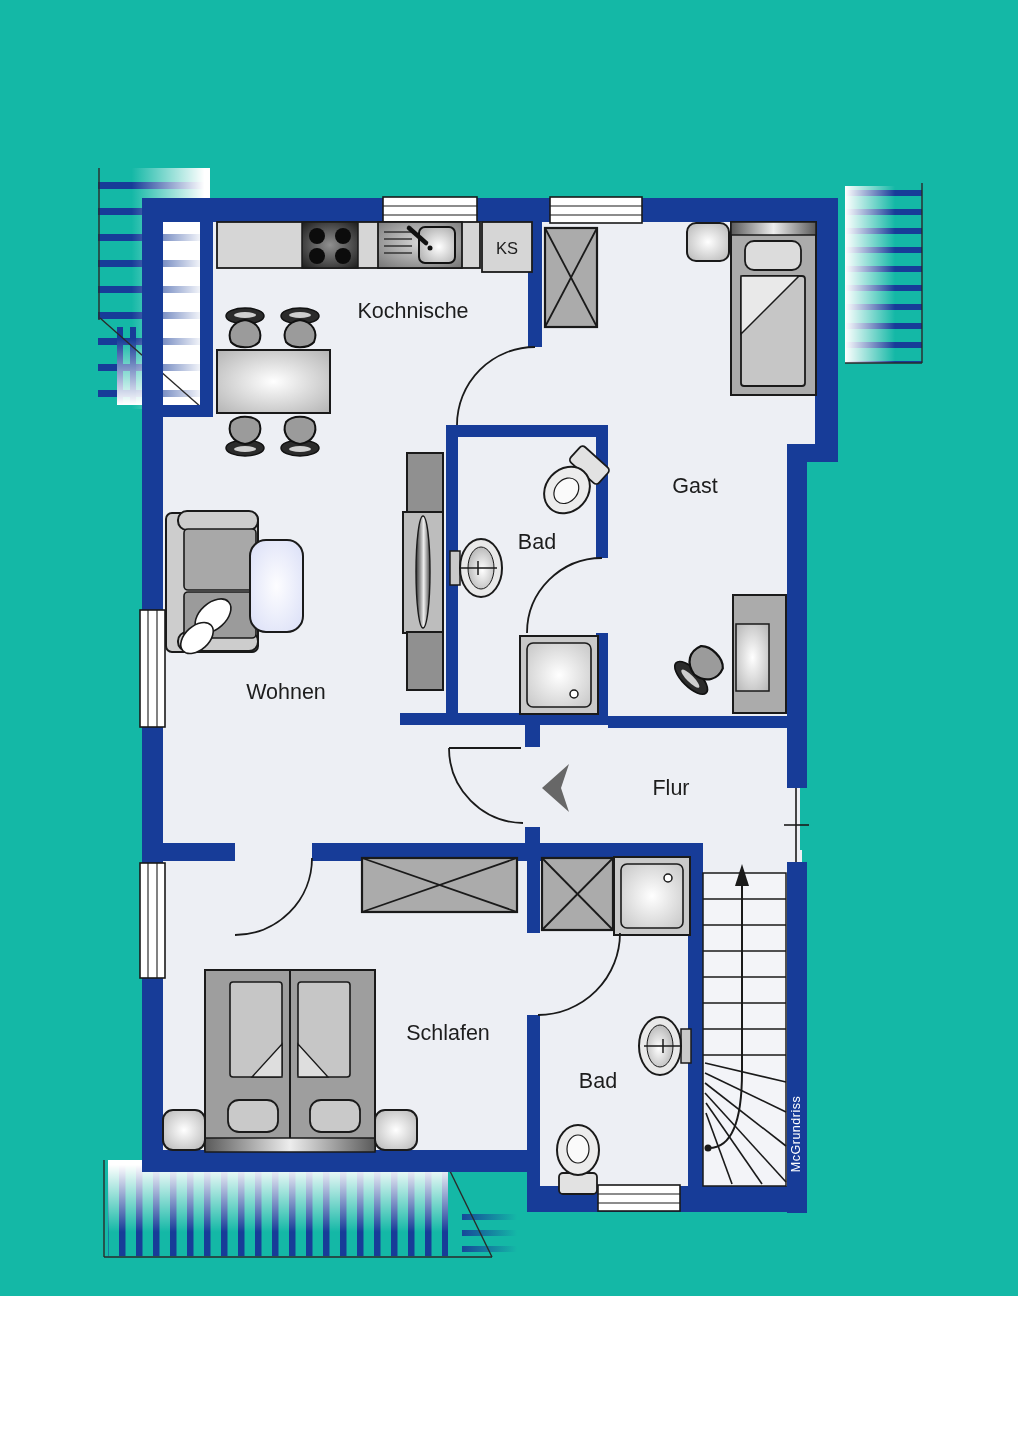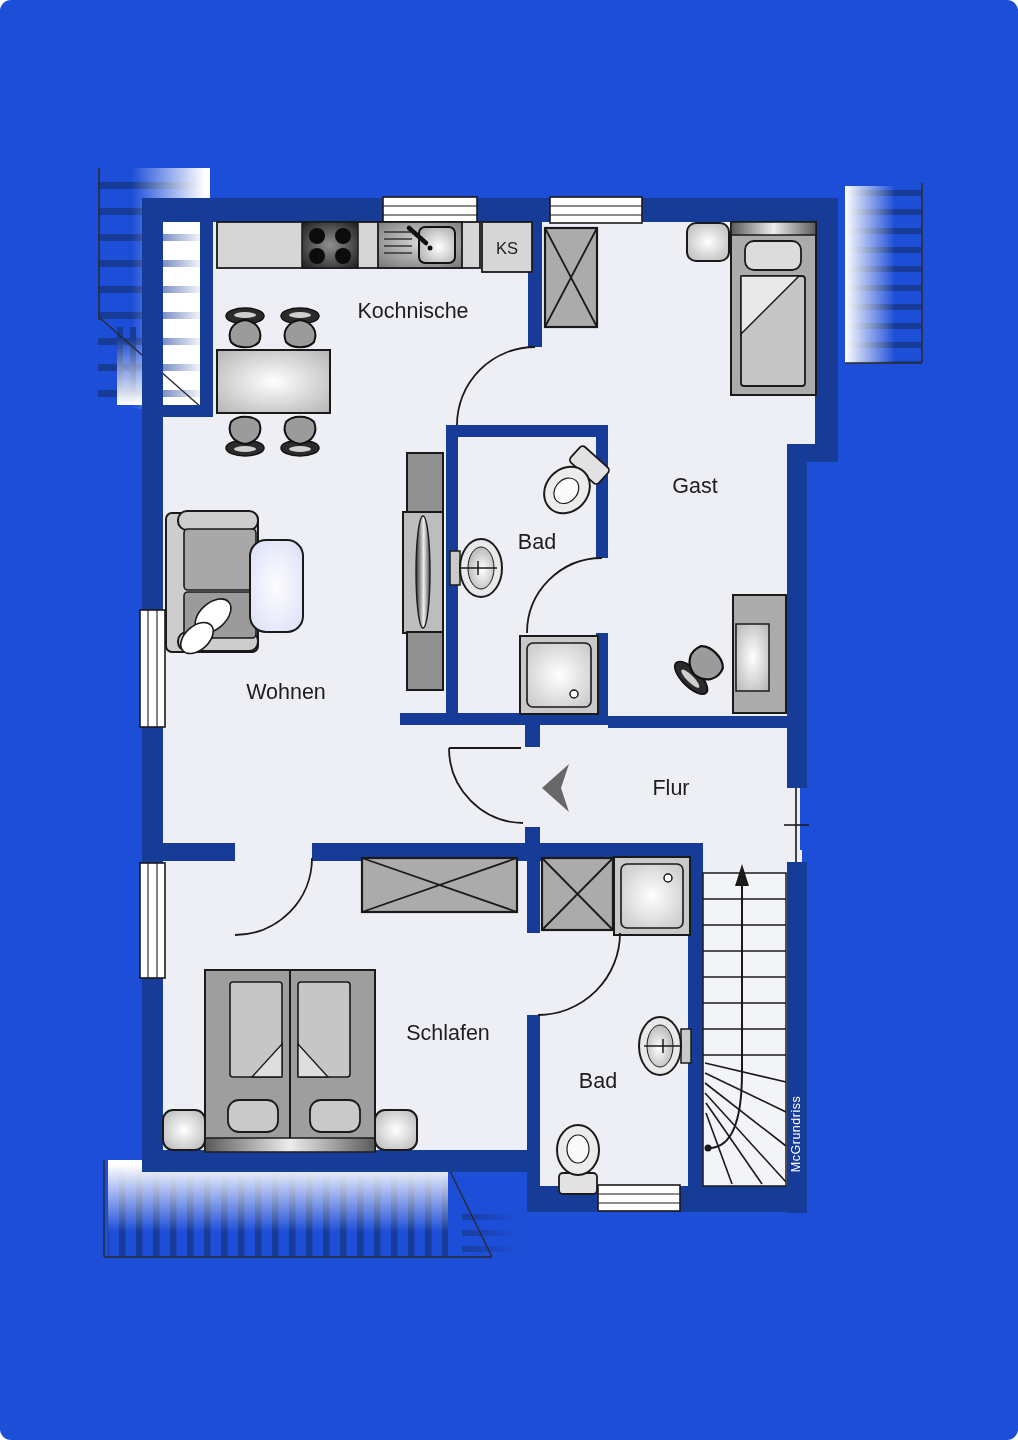"KS" .stage { background: #1d4ed8 -> #14b8a6; border-radius: 11px -> none; height: 1440px -> 1296px }
